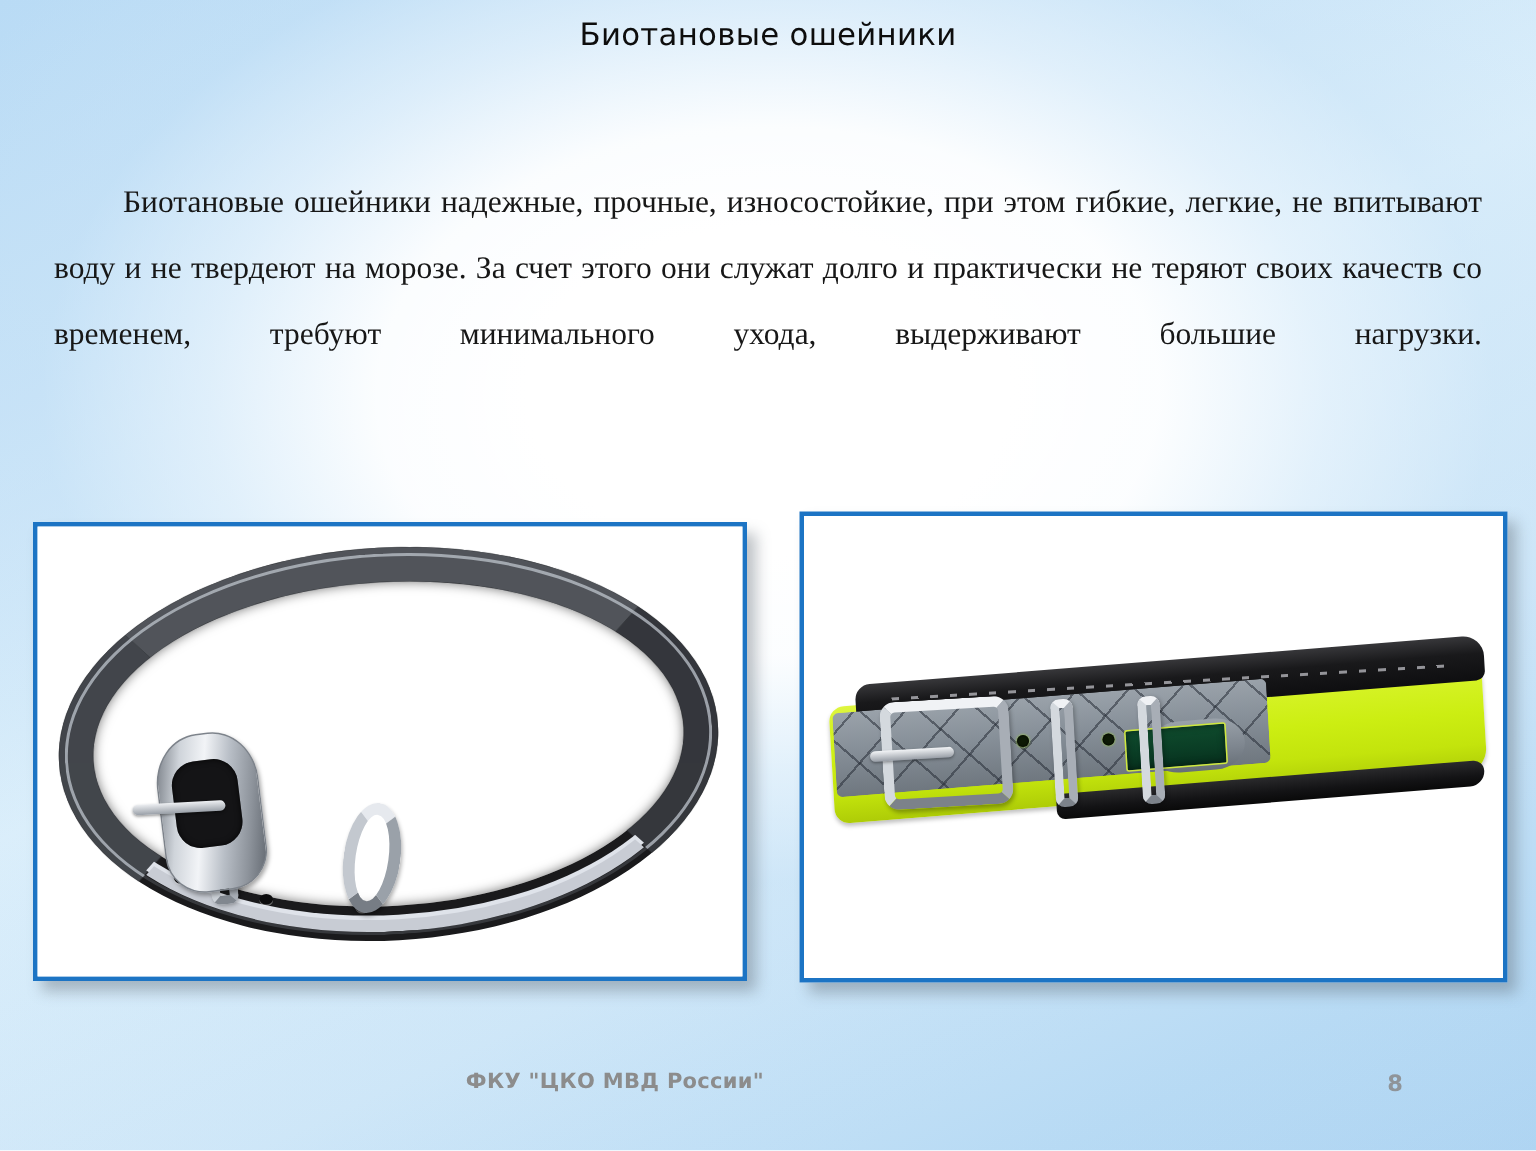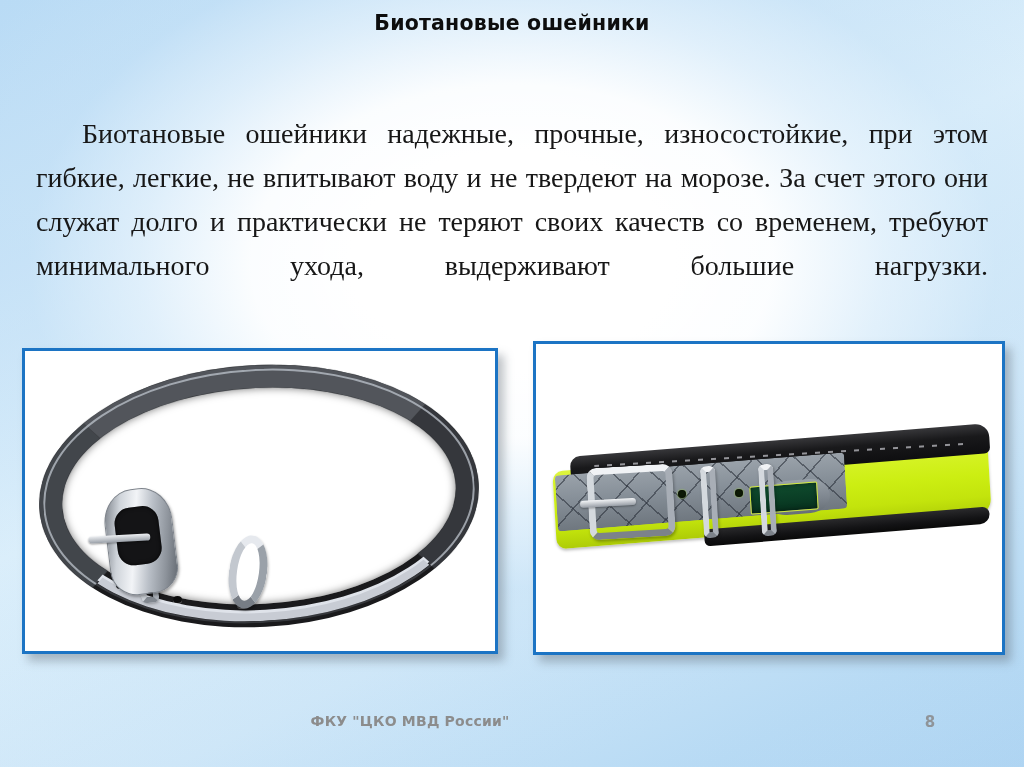"Биотановые ошейники" .slide-title { font-weight: bold -> normal }
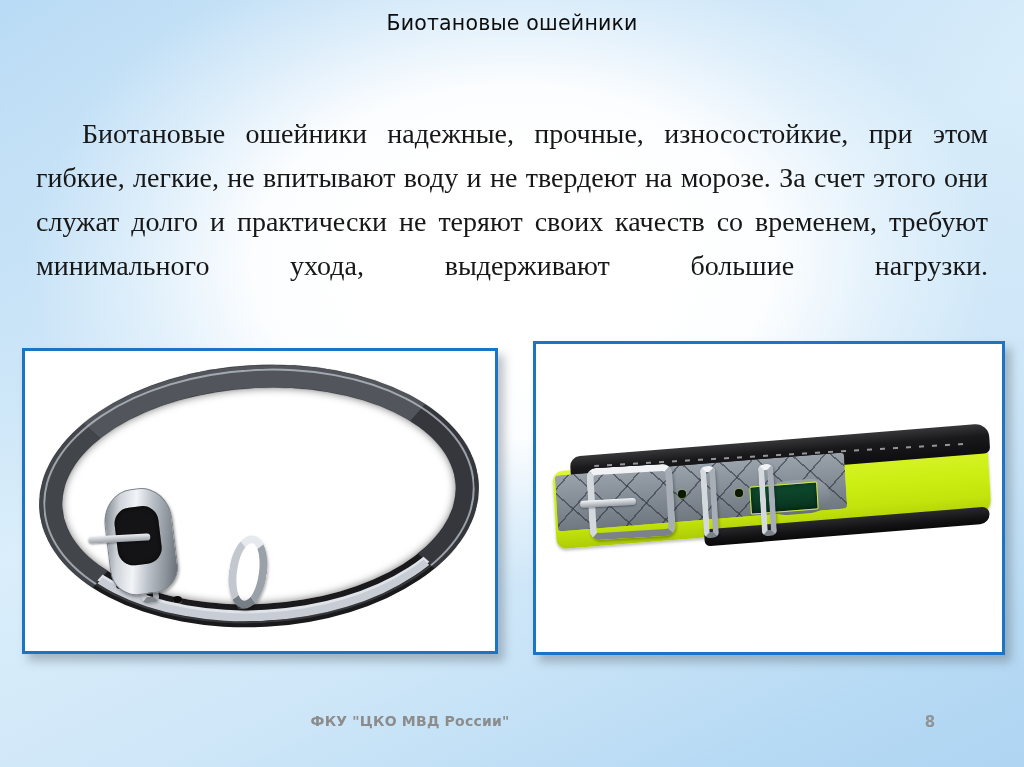"Биотановые ошейники надежные, прочные," .body-text { font-size: 28px -> 21px }
